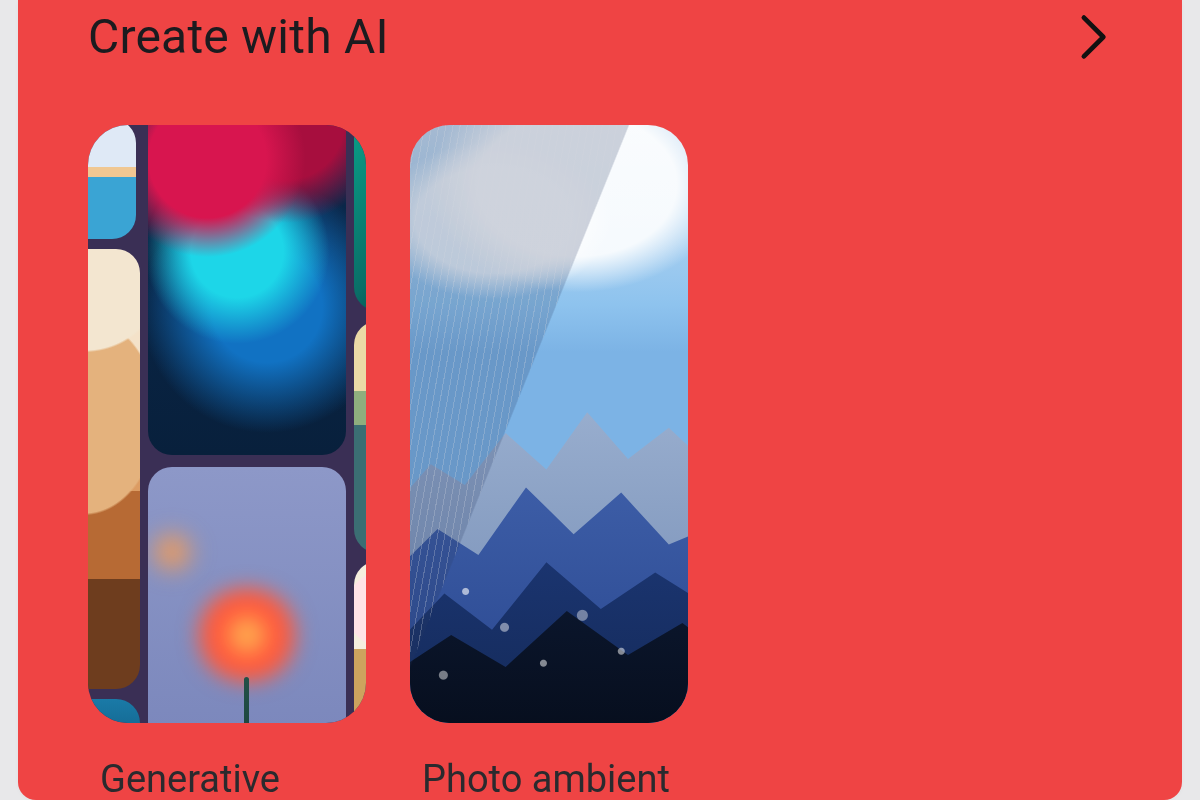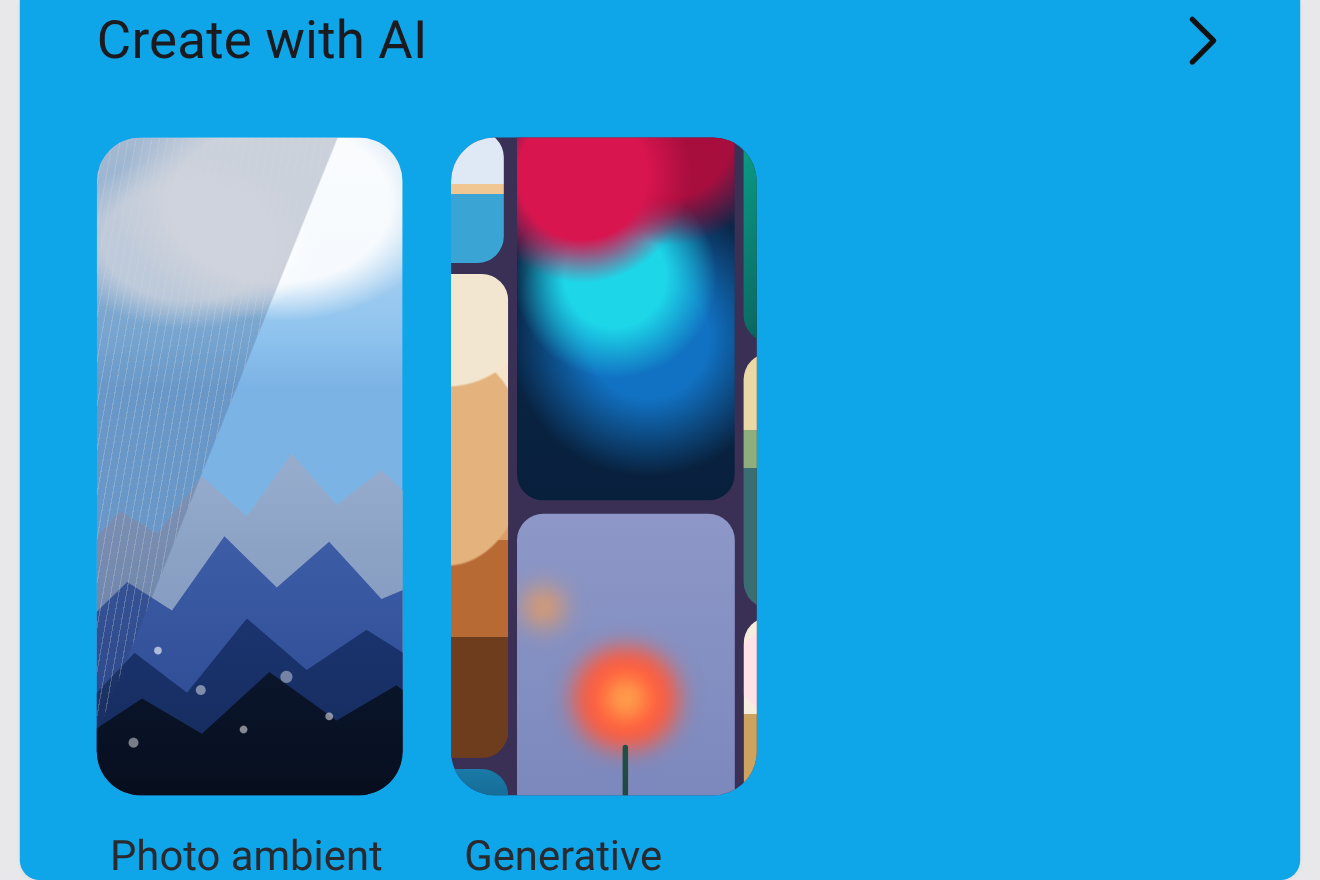"Create with AI" .panel { background: #0ea5e9 -> #ef4444 }
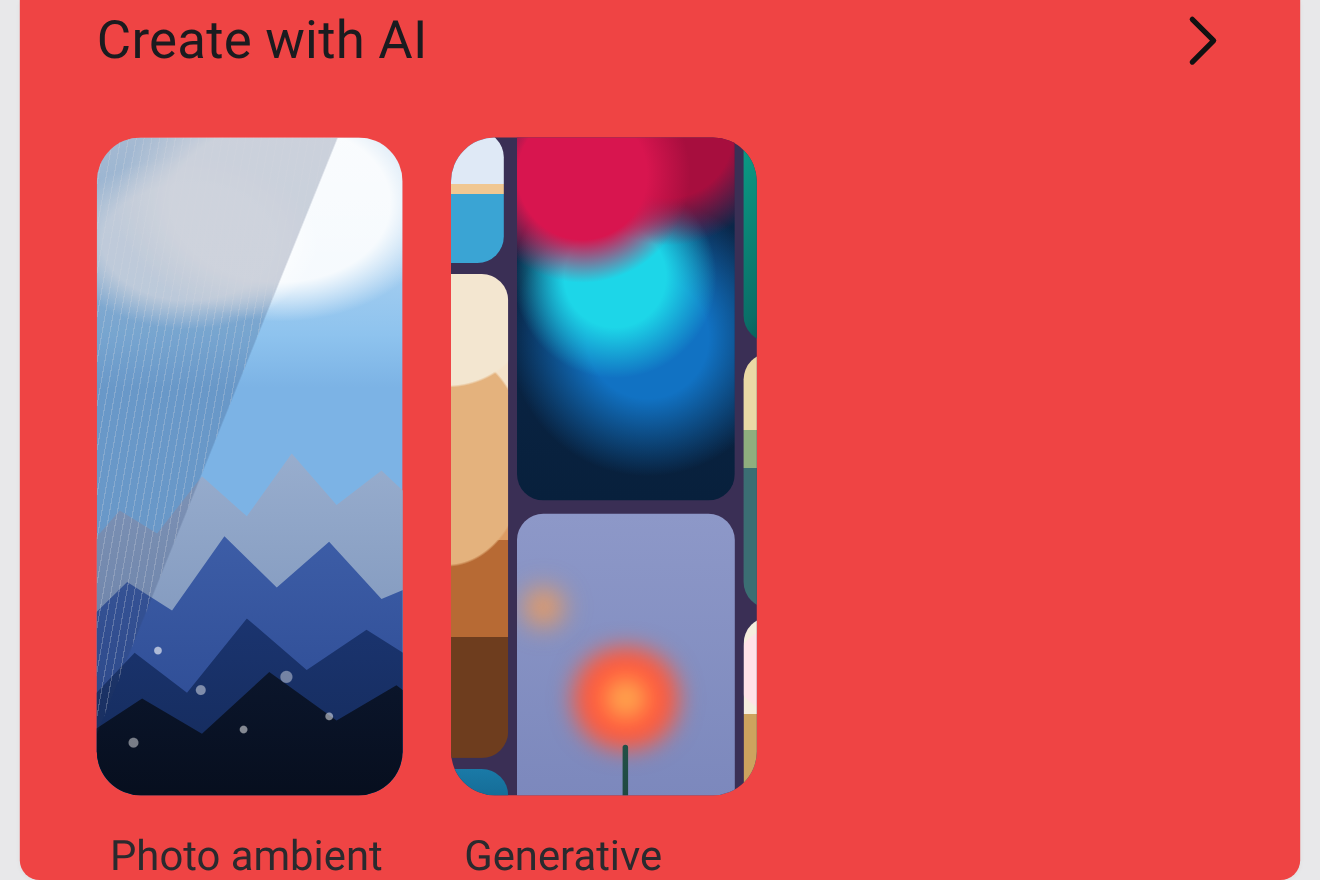"Photo ambient" div.card { order: before "Generative" -> after "Generative" }
